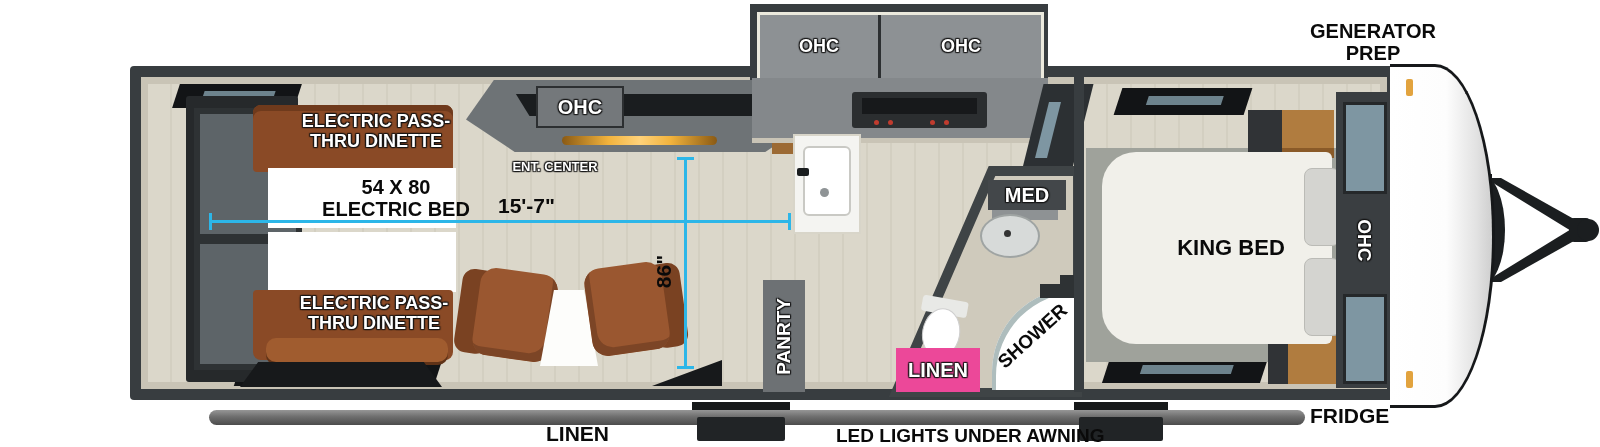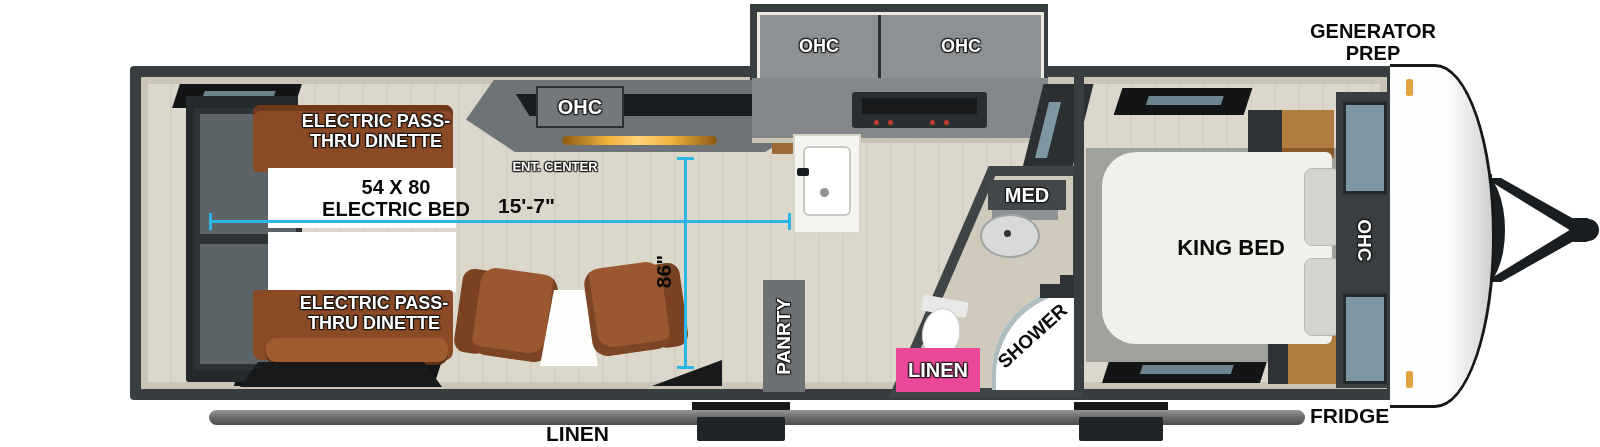"LED LIGHTS UNDER AWNING" div.abs { html: none -> <div>LED LIGHTS UNDER AWNING</div> }
